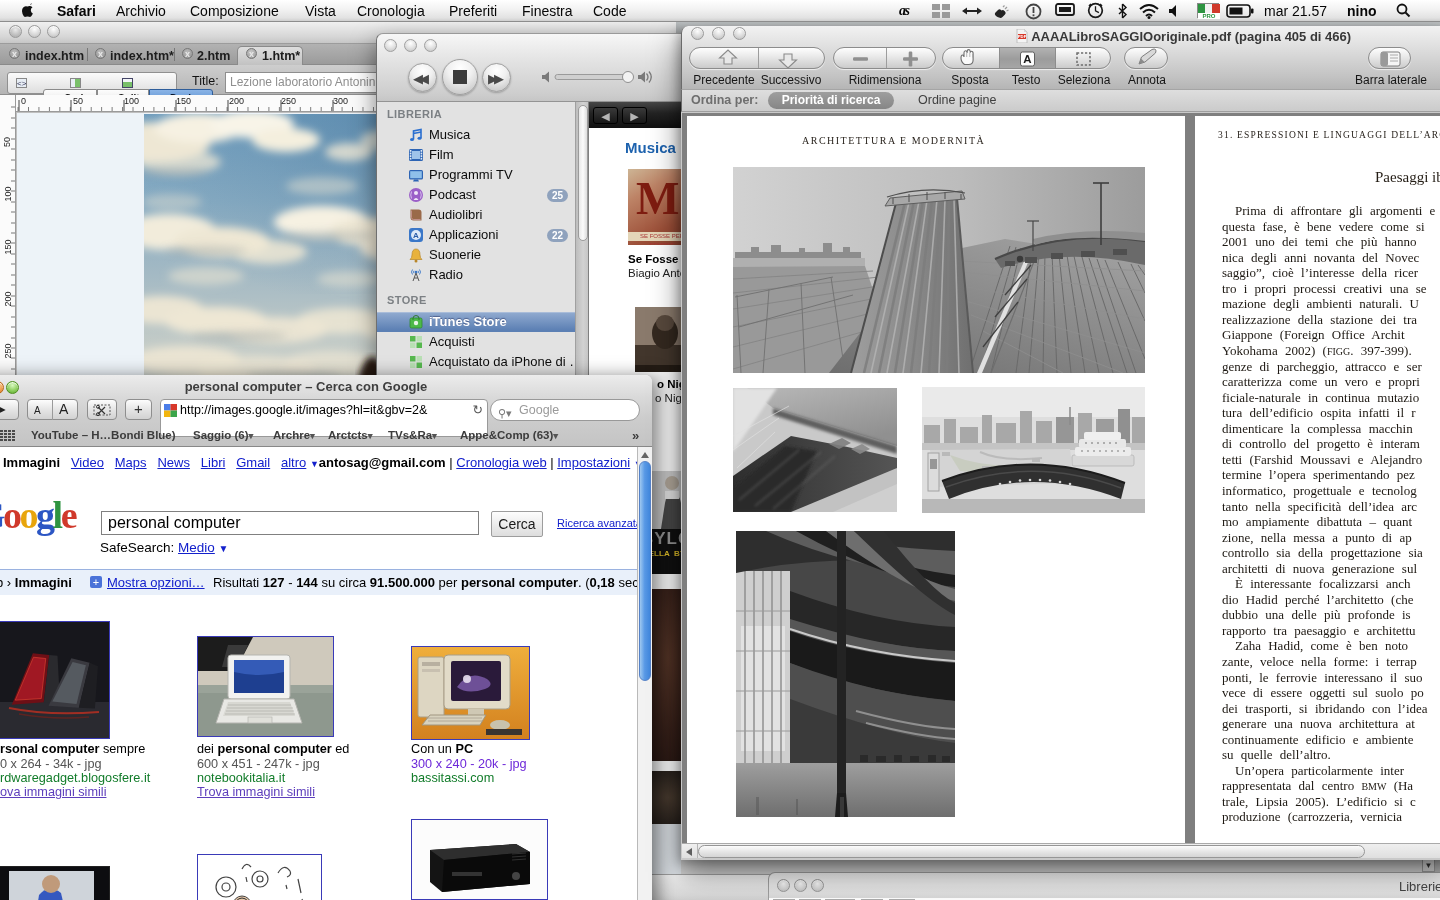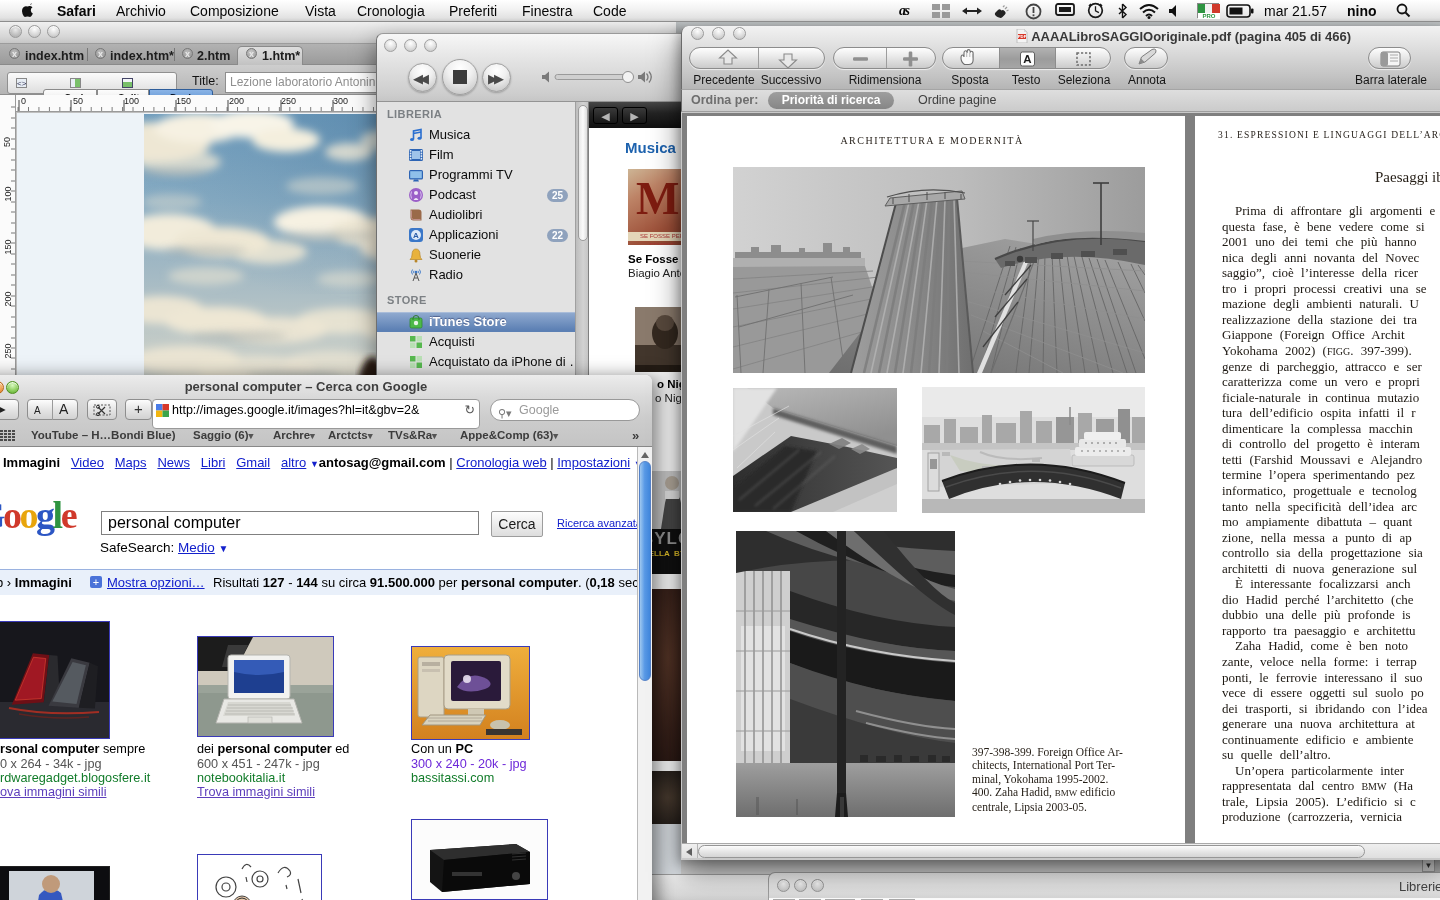"ARCHITETTURA E MODERNITÀ" div.serif { text-align: center -> left }
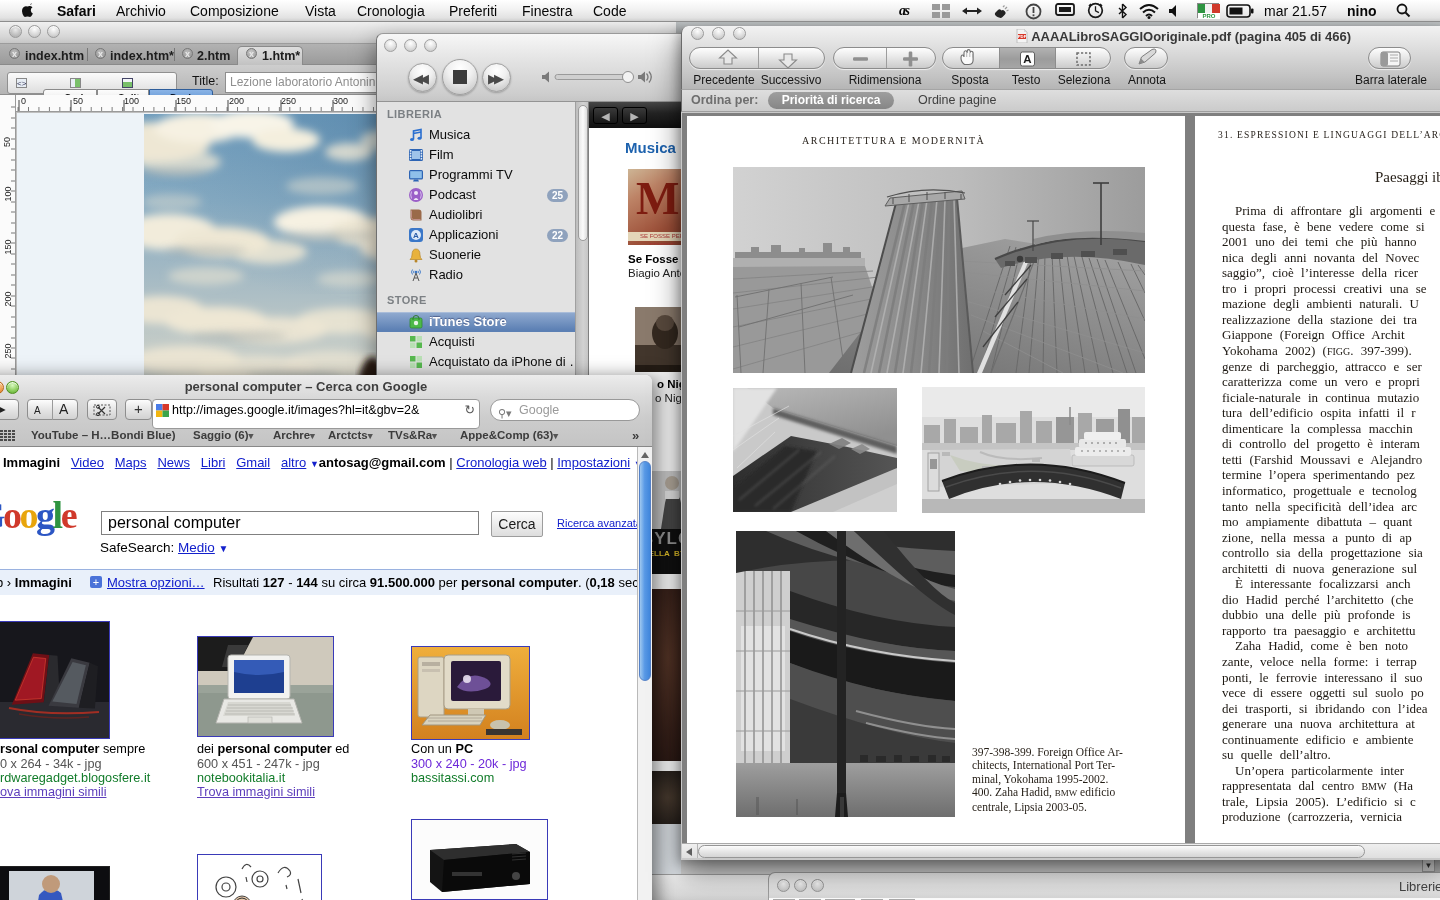"http://images.google.it/images?hl=it&gbv" #sf-url { height: 30px -> 38px; left: 192px -> 200px }
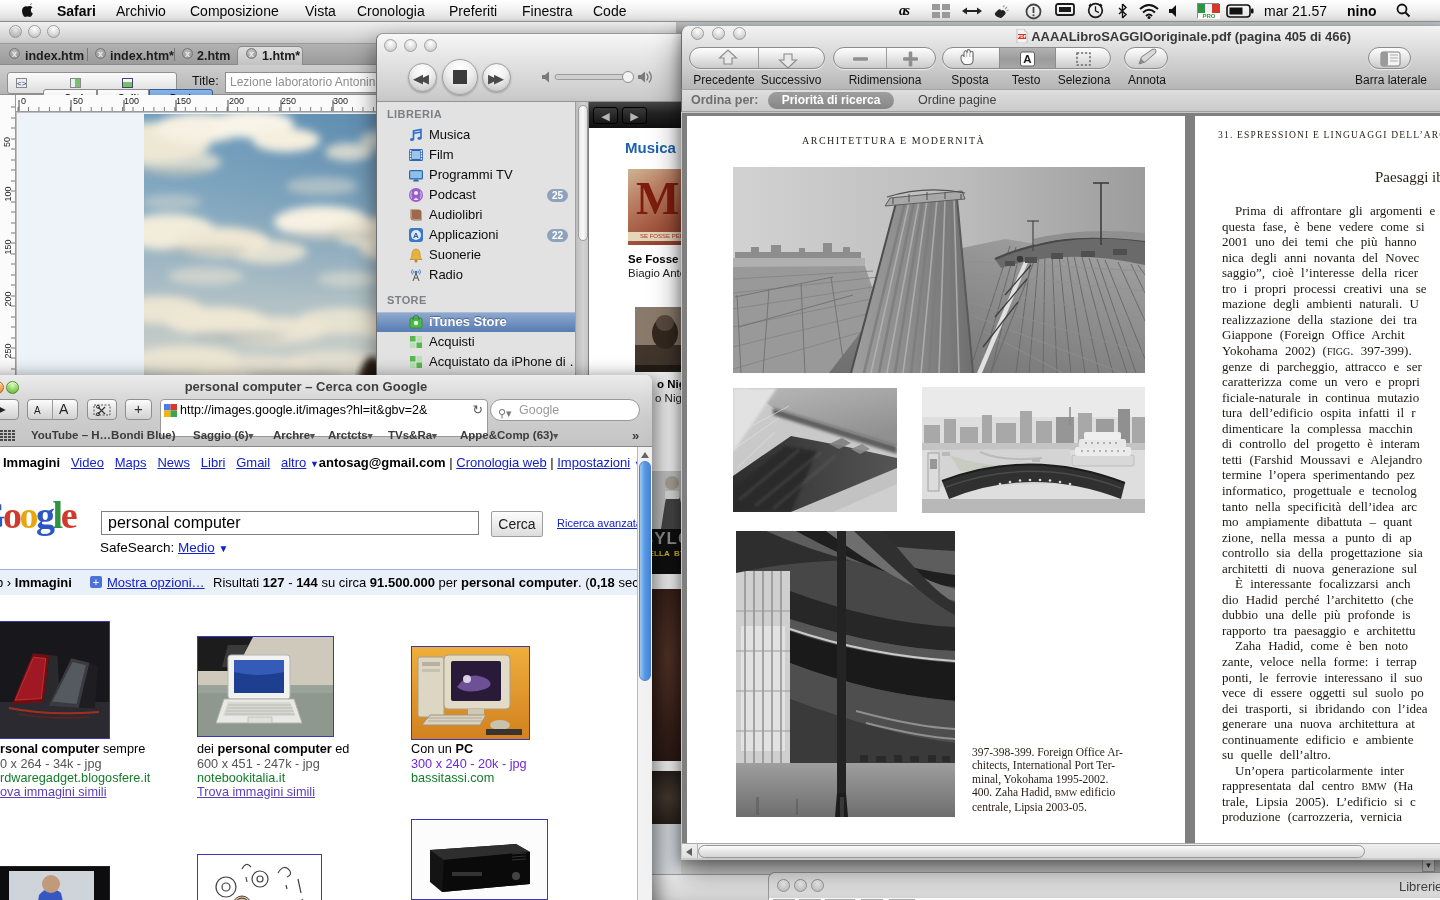"397-398-399. Foreign Office Ar-" div.serif { html: <div>397-398-399. Foreign Office Ar-<br>chitects, International Port Ter-<br>minal, Yokohama 1995-2002.<br>400. Zaha Hadid, <span>BMW</span> edificio<br>centrale, Lipsia 2003-05.</div> -> none }
